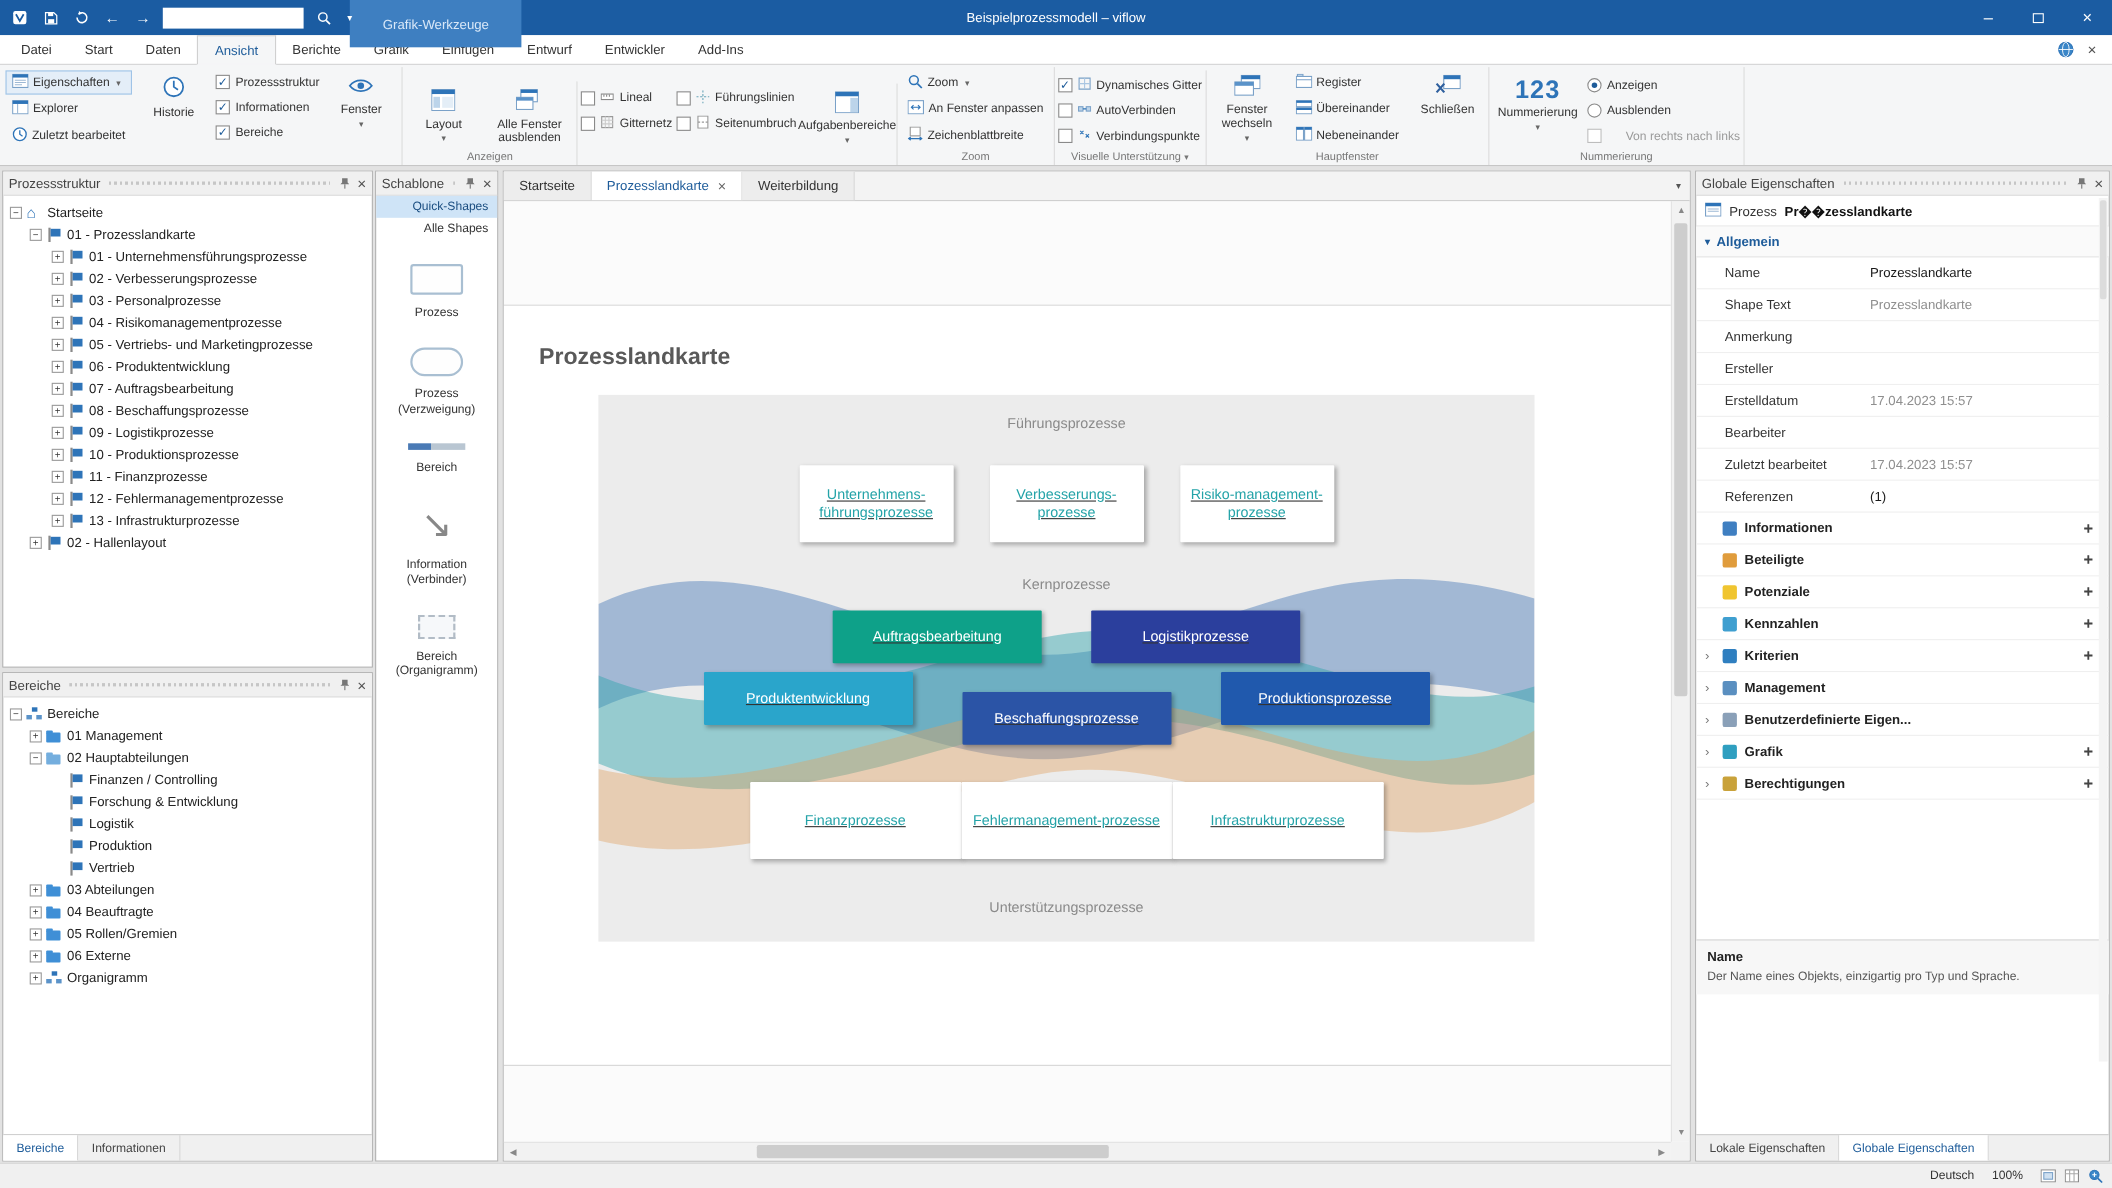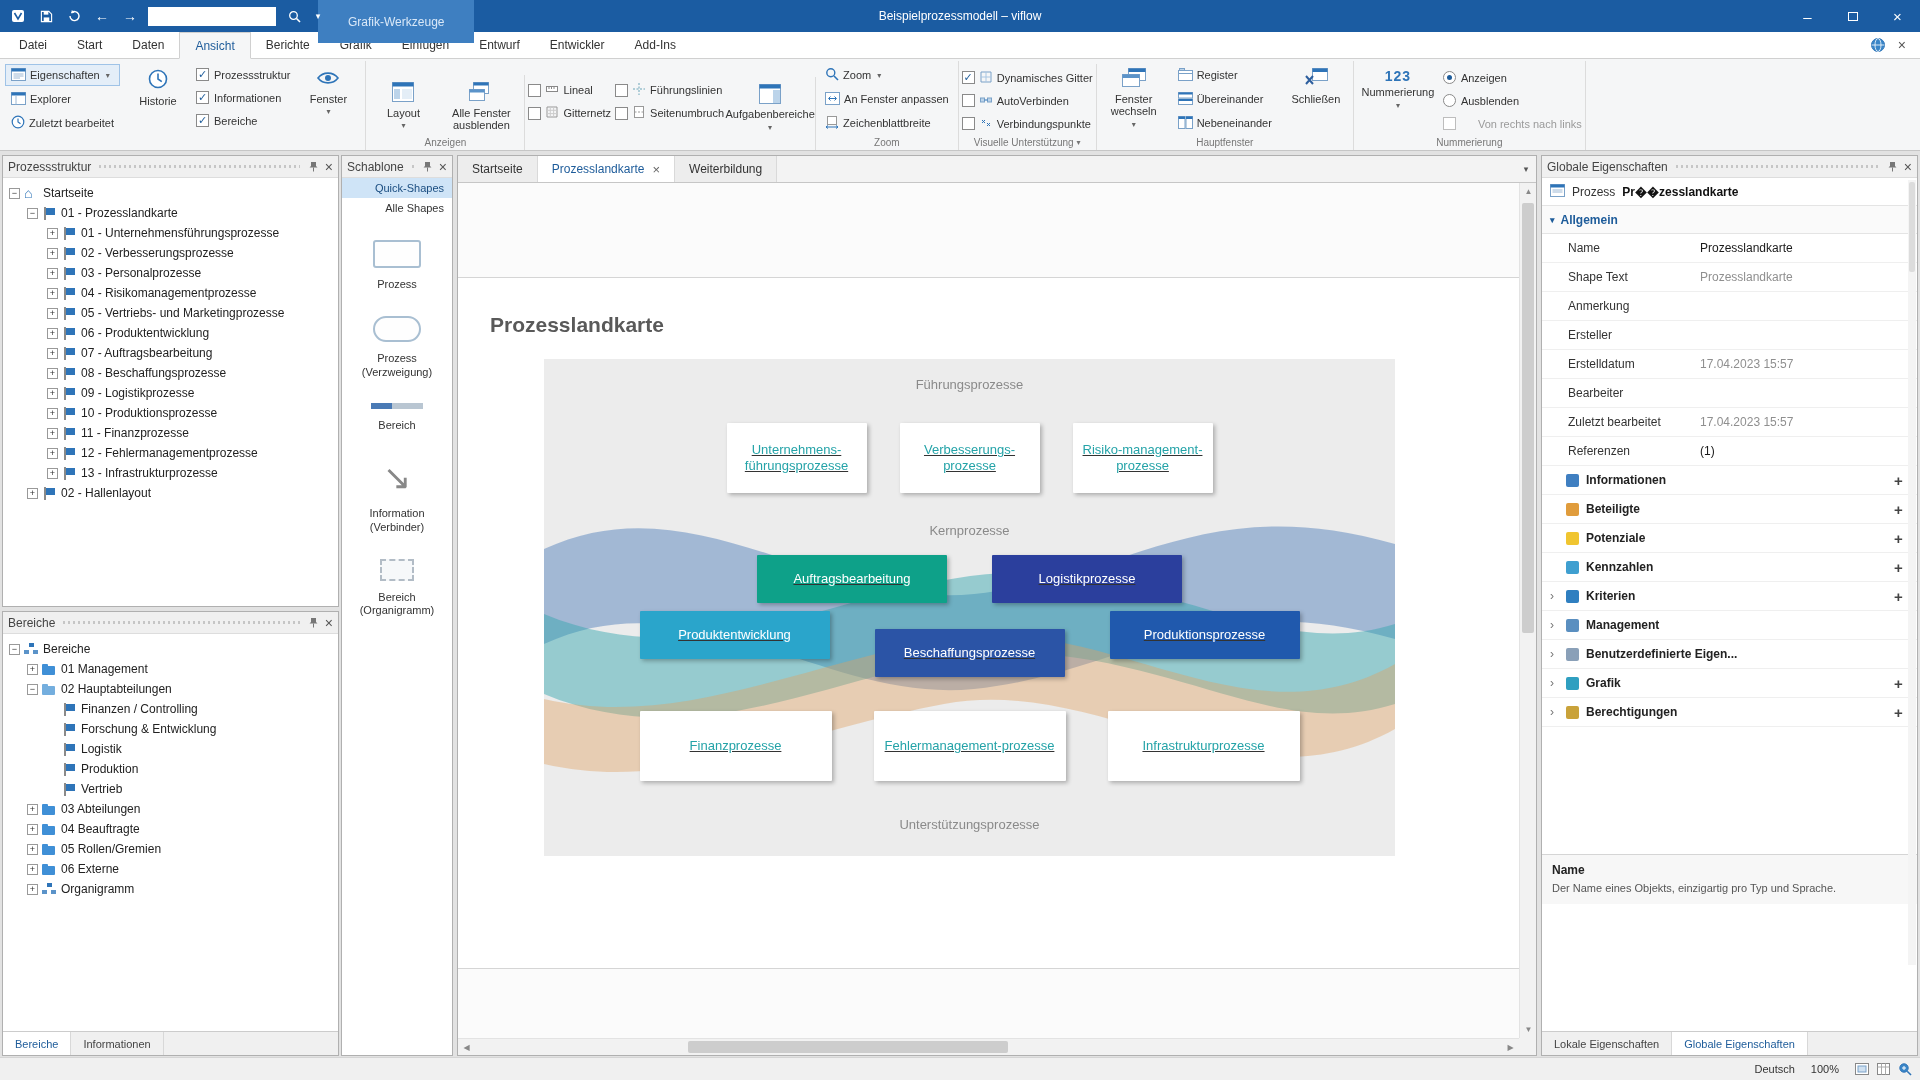"123" .num123 { font-size: 14px -> 23px }
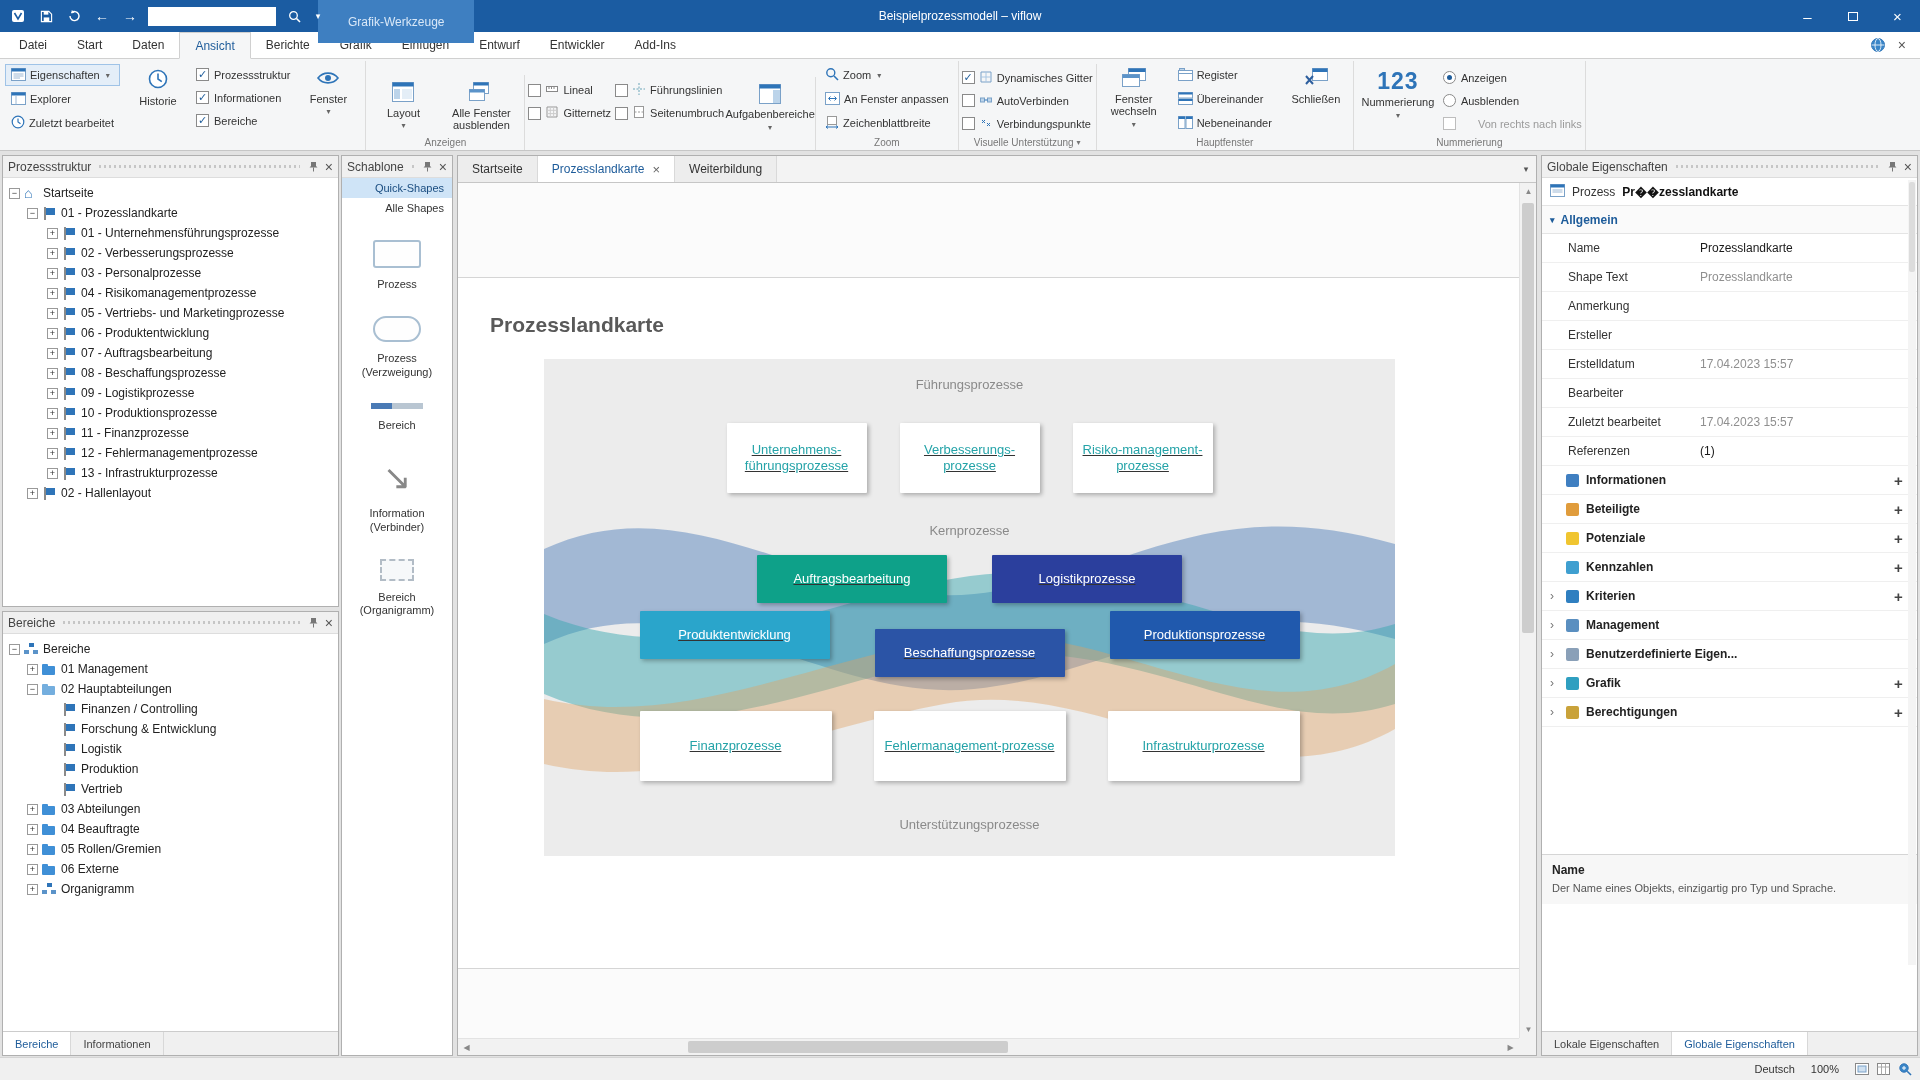"Finanzprozesse" .r4 { gap: 42px -> none }
